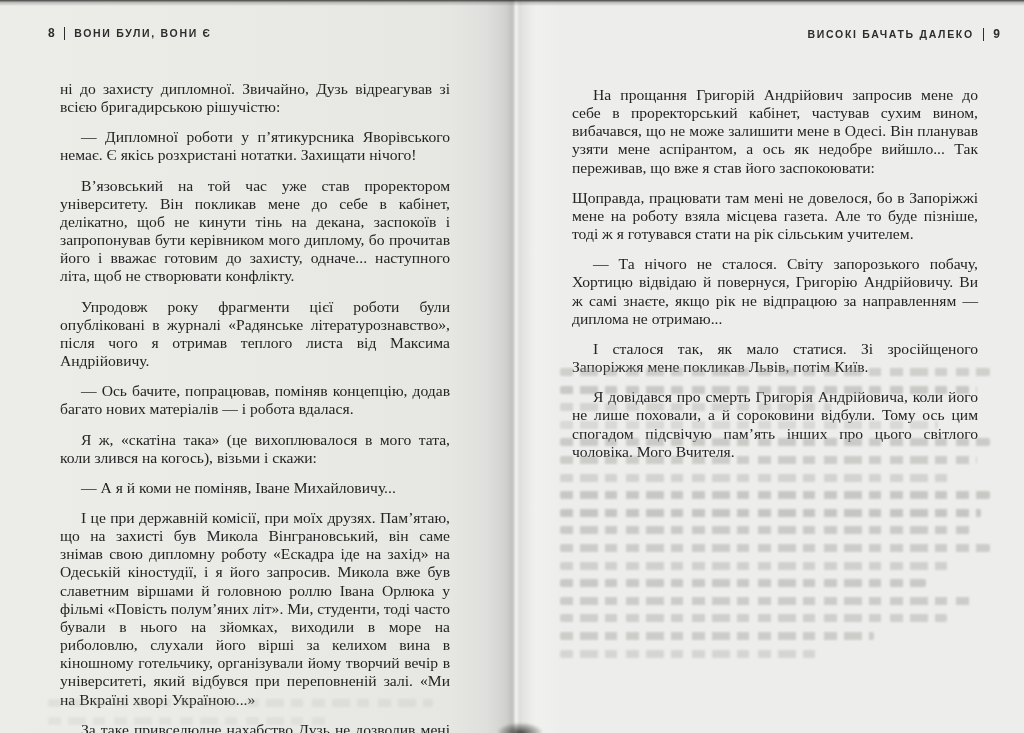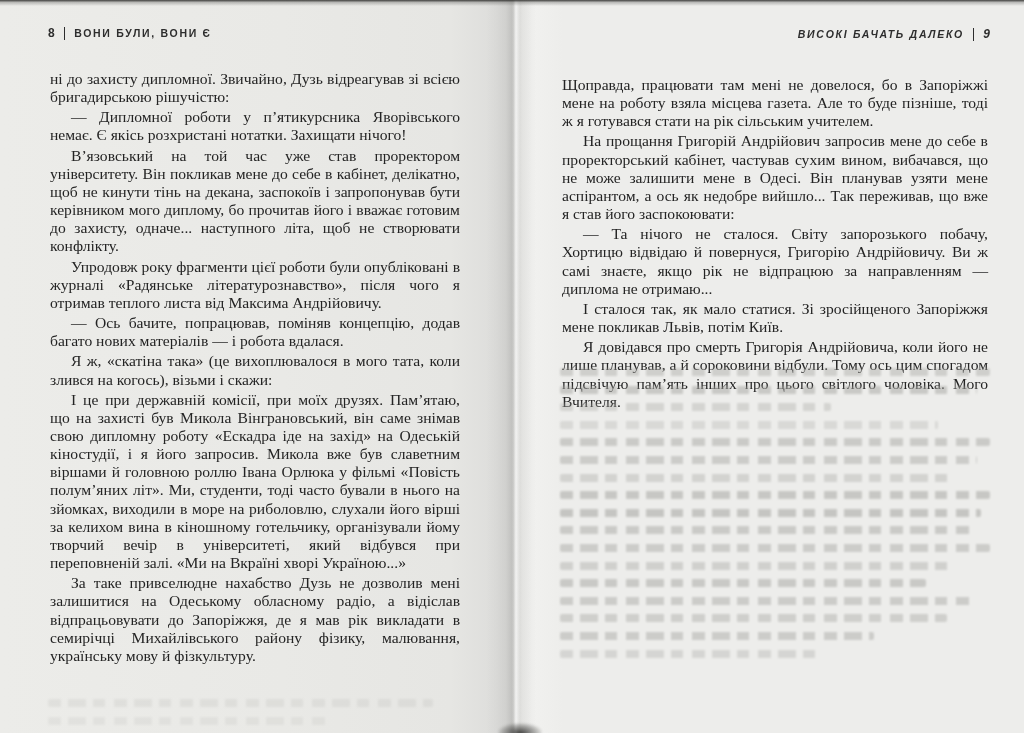"ВИСОКІ БАЧАТЬ ДАЛЕКО" .running-header.hright { font-style: italic -> none; right: 34px -> 24px }
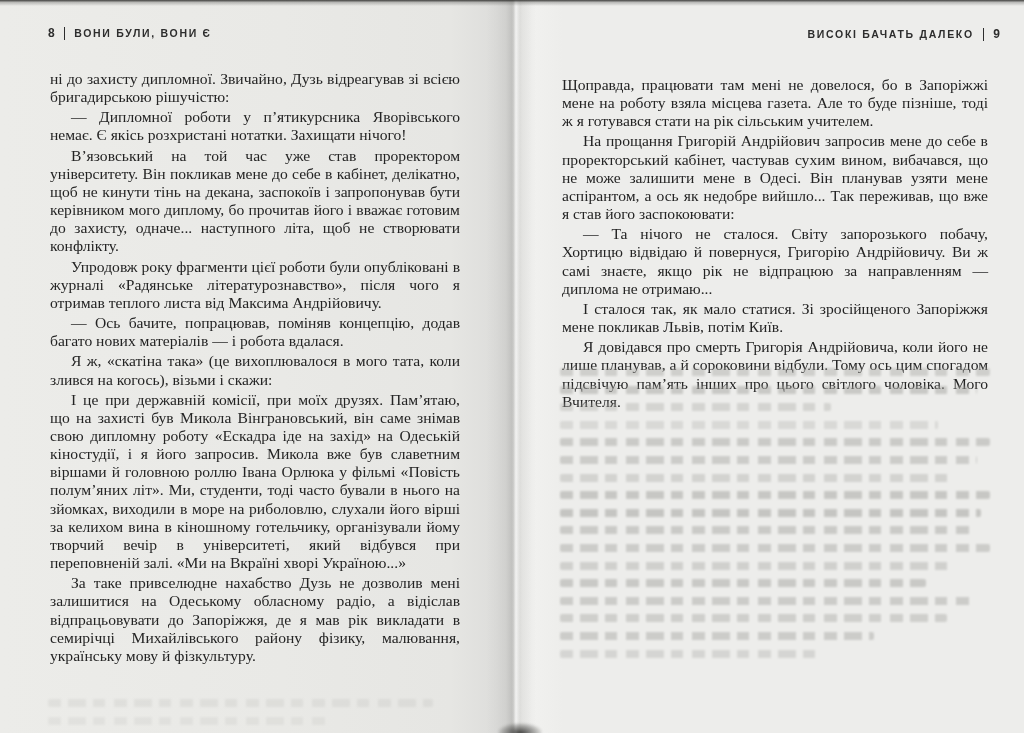"ні до захисту дипломної. Звичайно," .para { margin: 2px -> 12px }
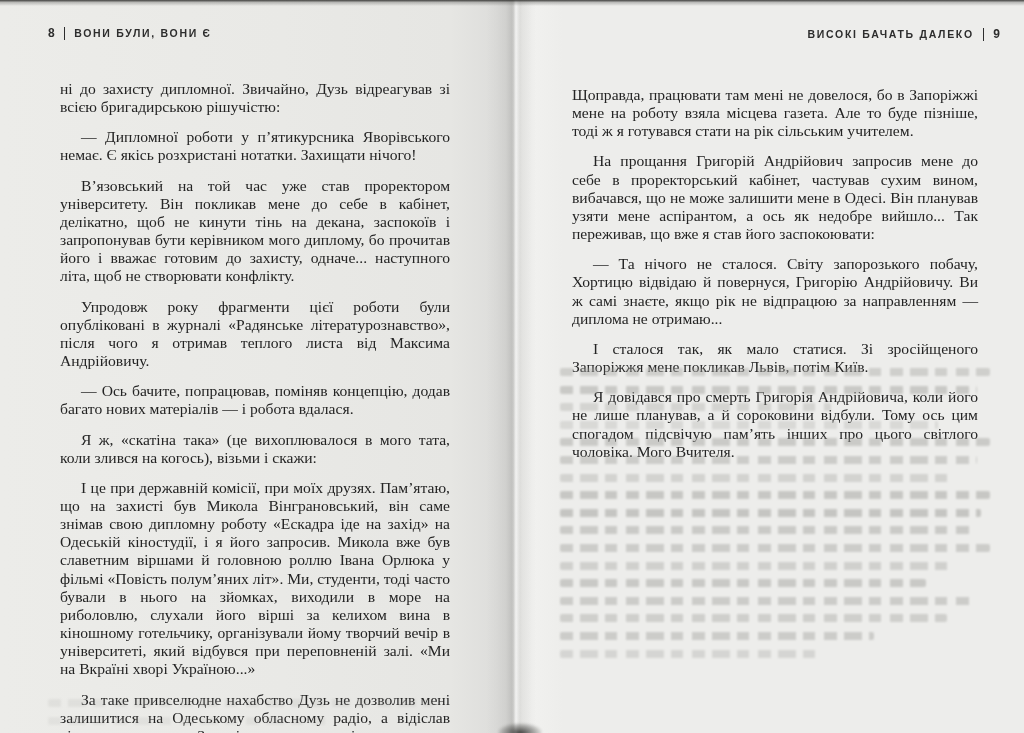"Щоправда, працювати там мені не" p.para { order: before "На прощання Григорій Андрійович запросив" -> after "На прощання Григорій Андрійович запросив" }
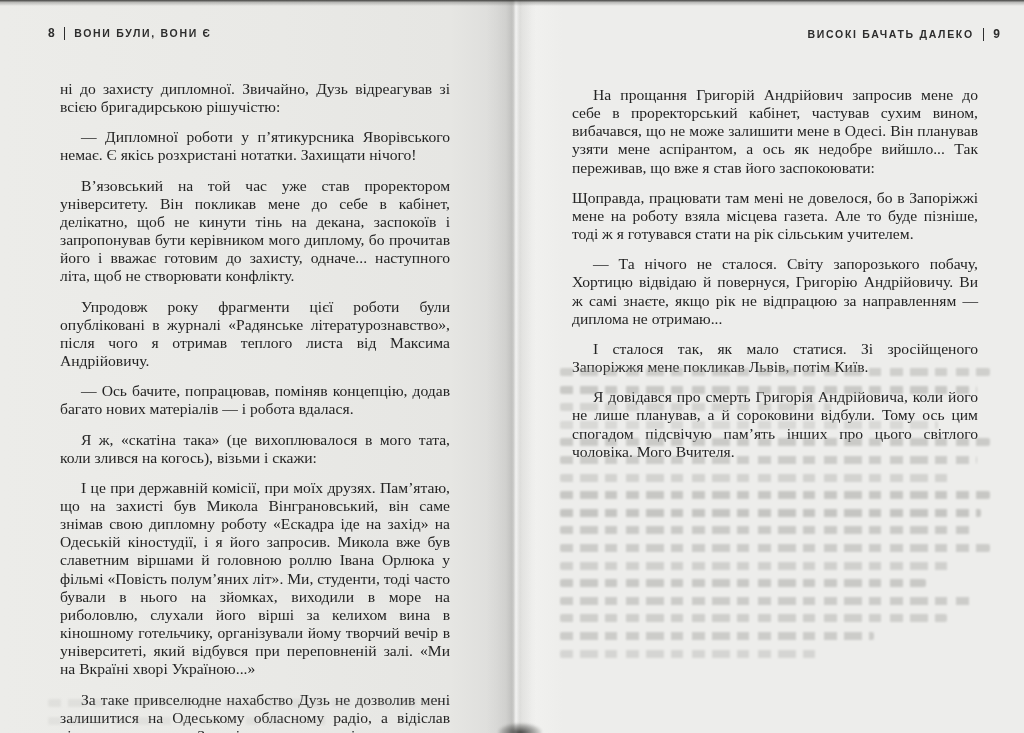"Я довідався про смерть Григорія" p.para { text: планував -> поховали }
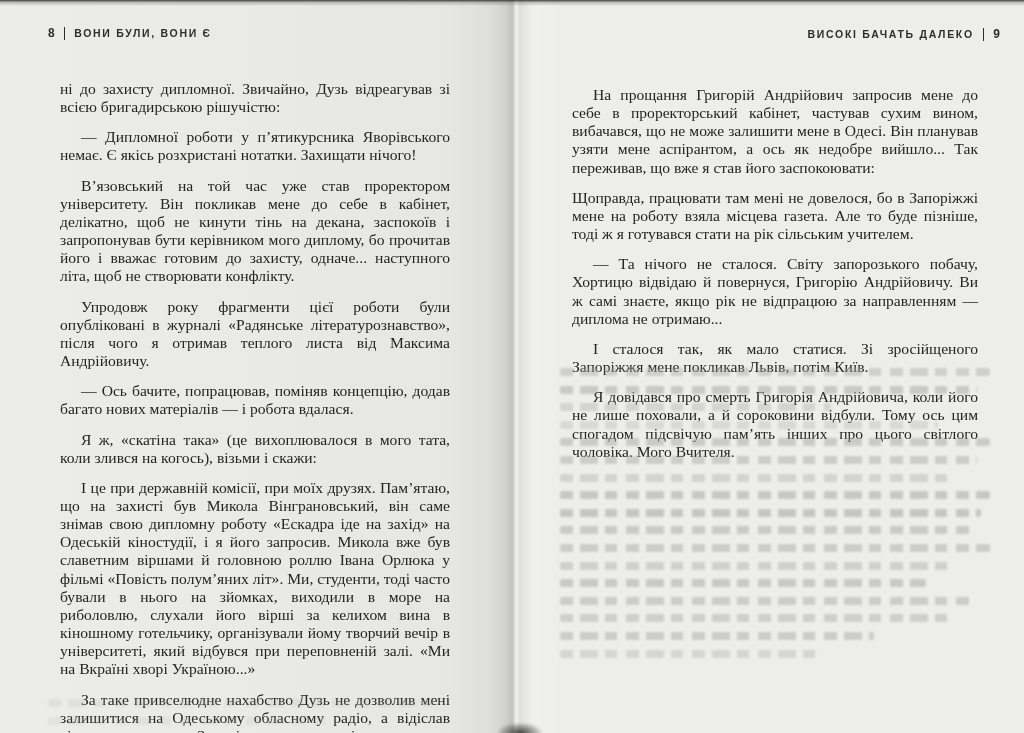"— А я й коми" p.para { html: none -> <p>— А я й коми не поміняв, Іване Михайловичу...</p> }
